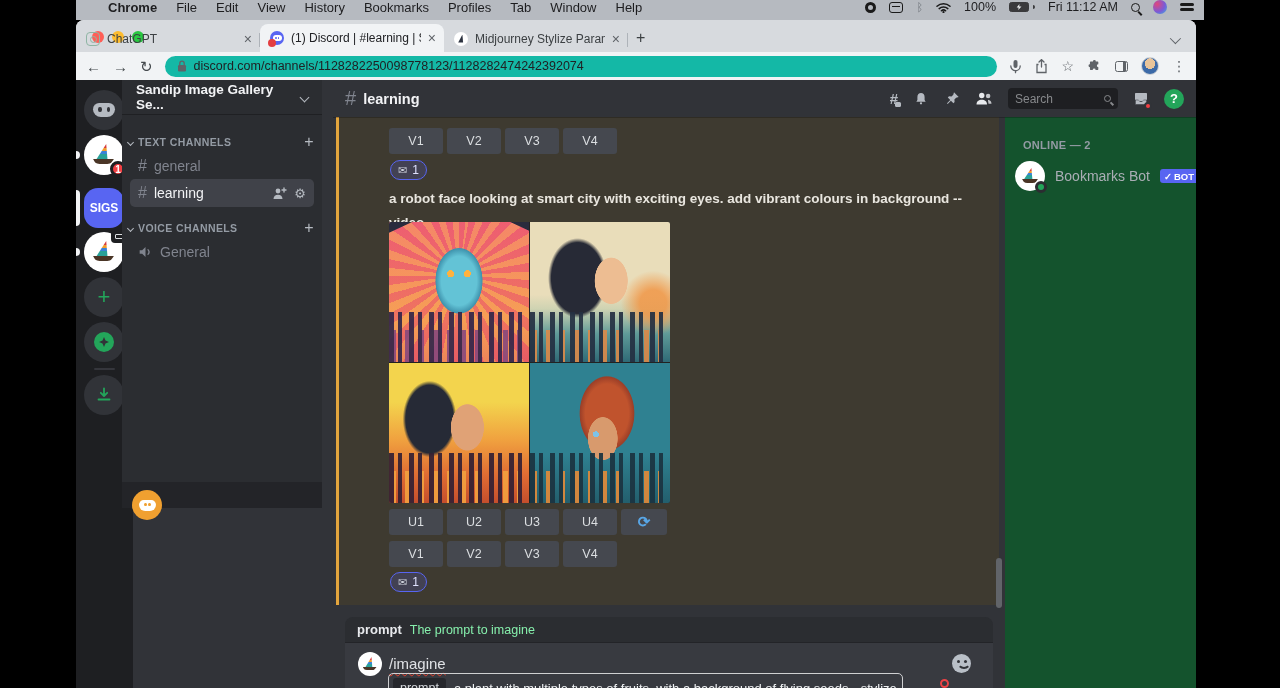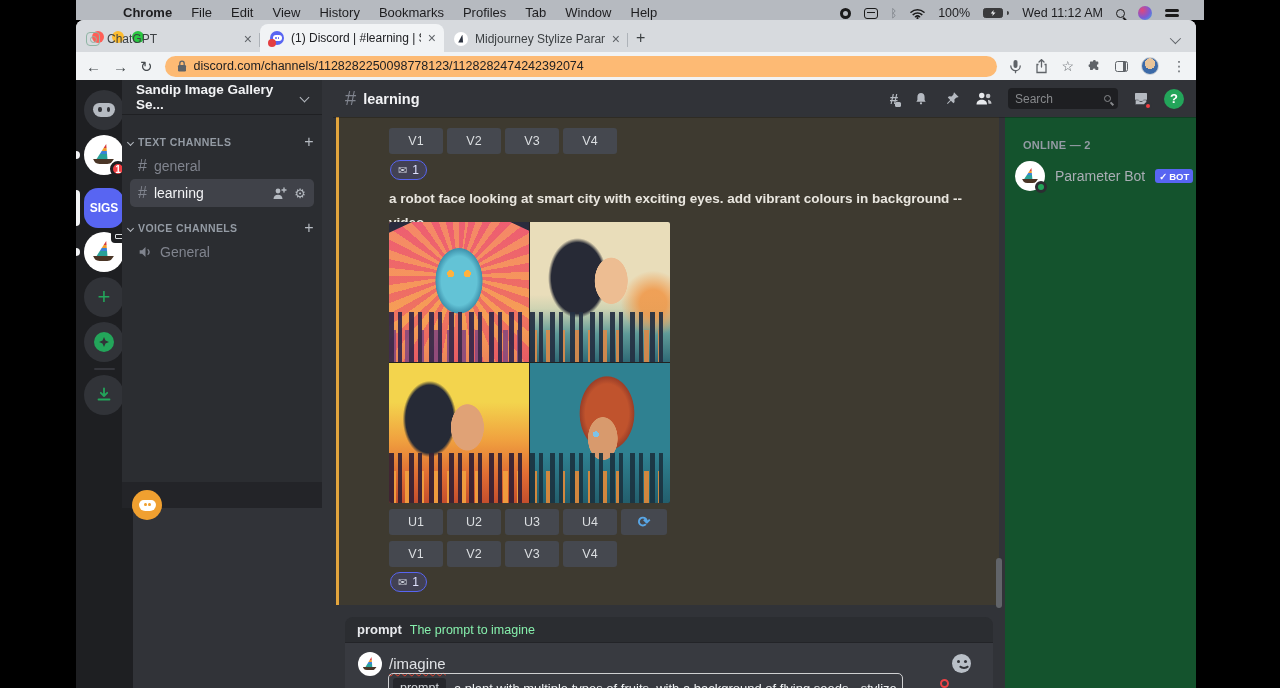"Chrome" .menubar { align-items: flex-end -> flex-start; padding: 0 25px -> 0 10px }
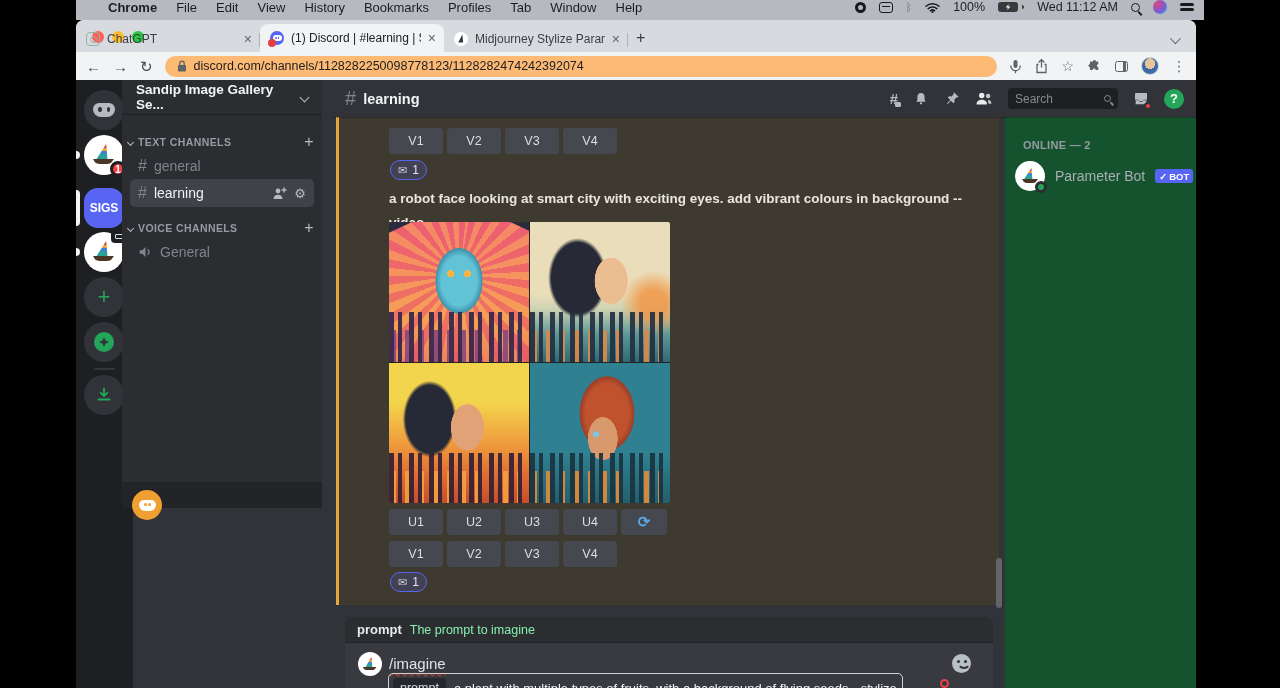"Wed 11:12 AM" span { text: Wed -> Fri }
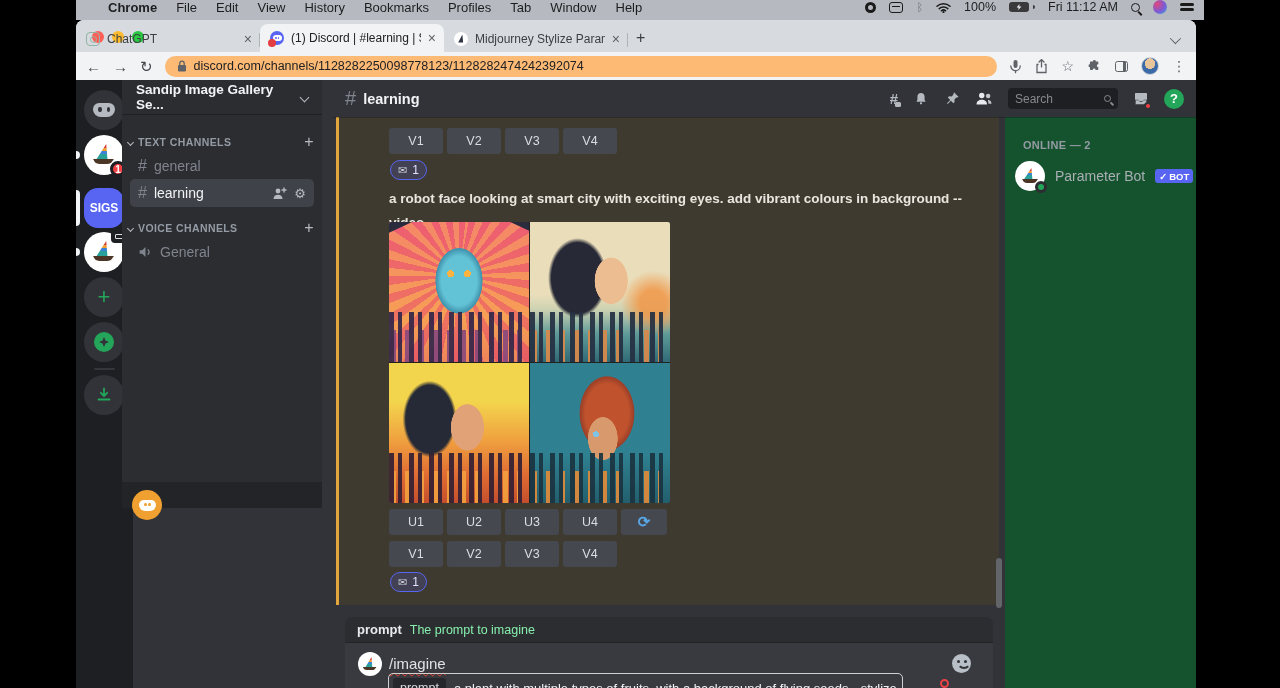"discord.com/channels/1128282250098778123" .omnibox { background: #fdba74 -> #14b8a6 }
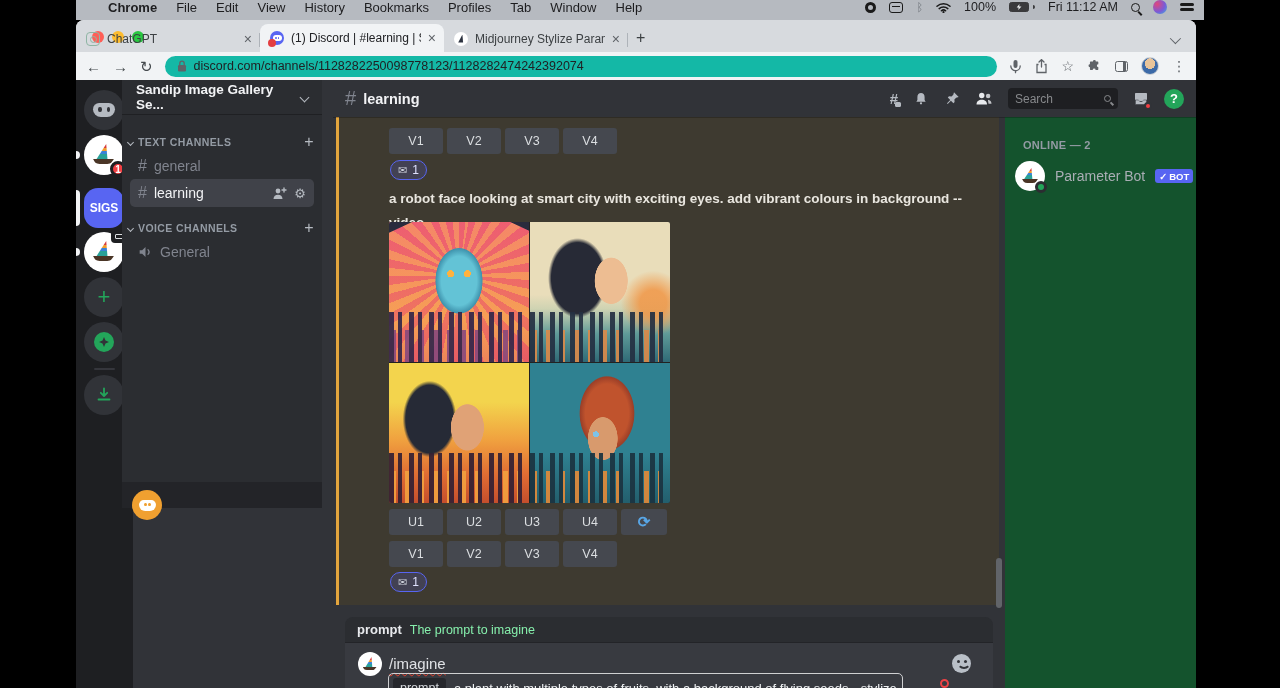"Parameter Bot" span.mname { text: Parameter -> Bookmarks }
